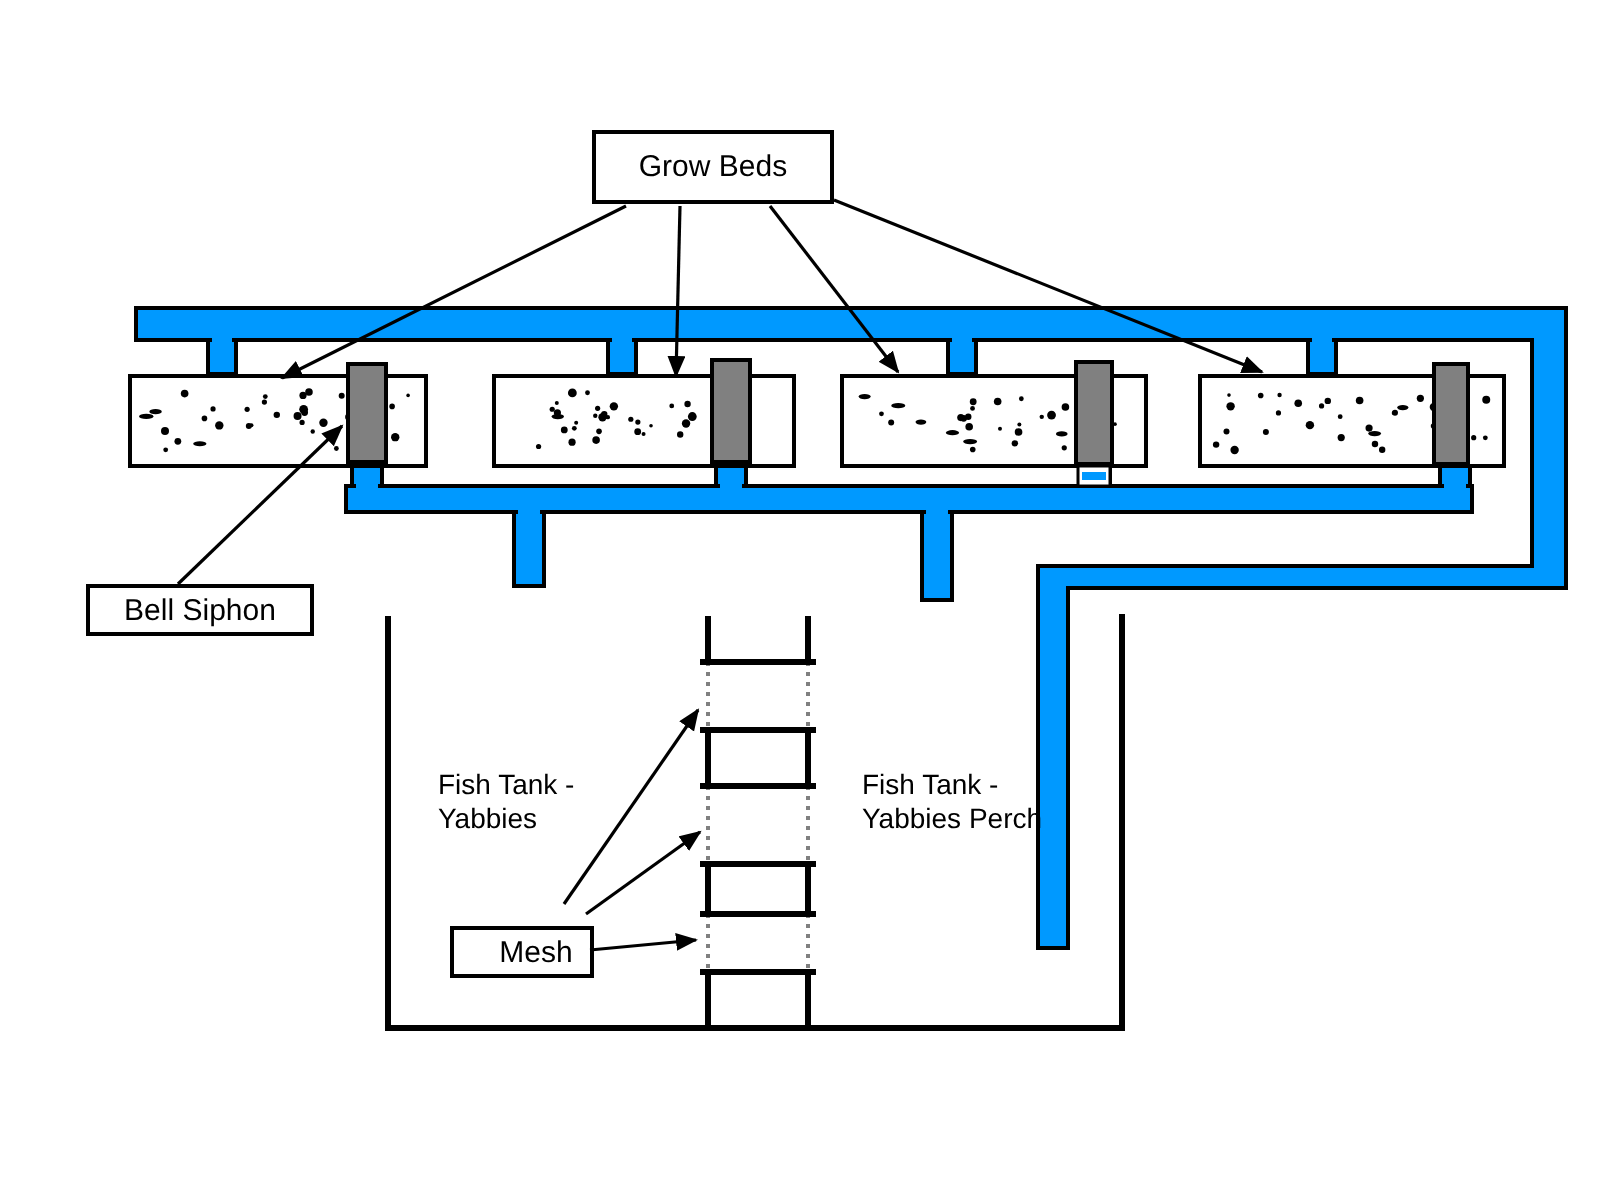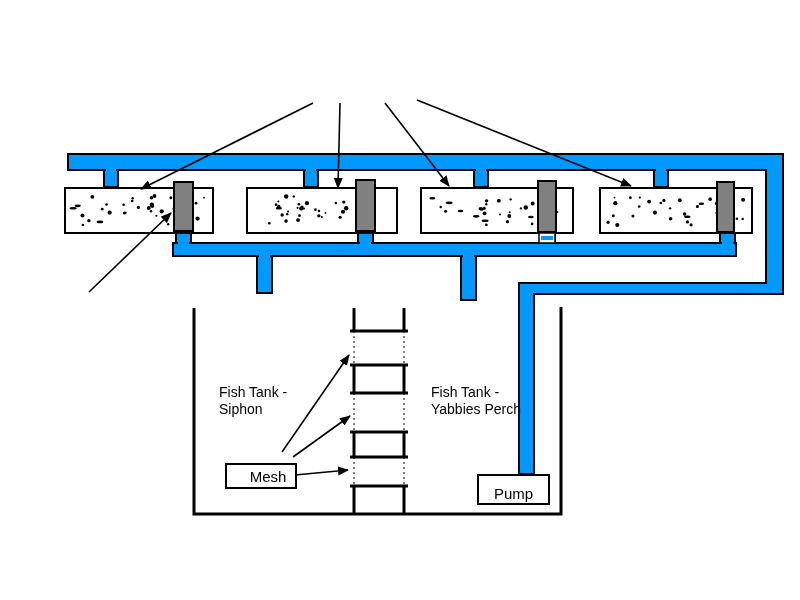"Grow Beds" div.labelbox { html: none -> <div> <span>Grow Beds</span> </div> }
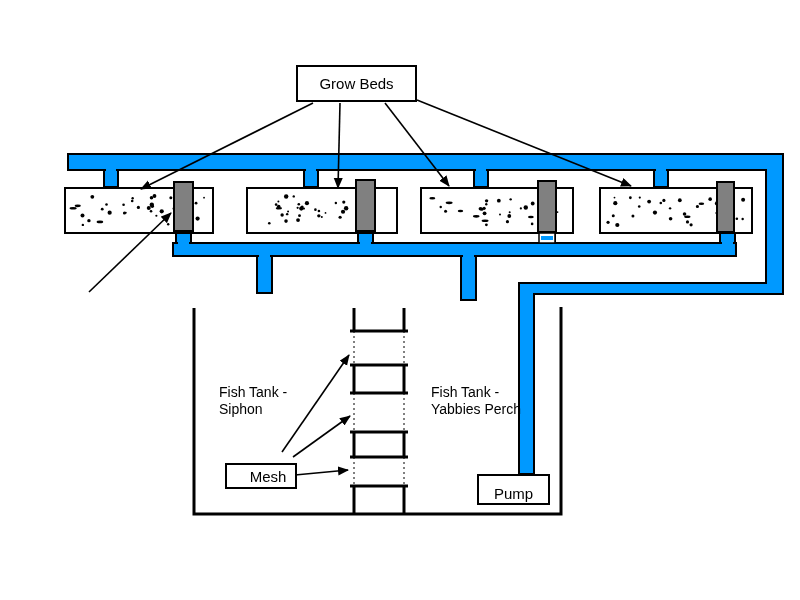"Bell Siphon" div.labelbox { html: none -> <div> <span>Bell Siphon</span> </div> }
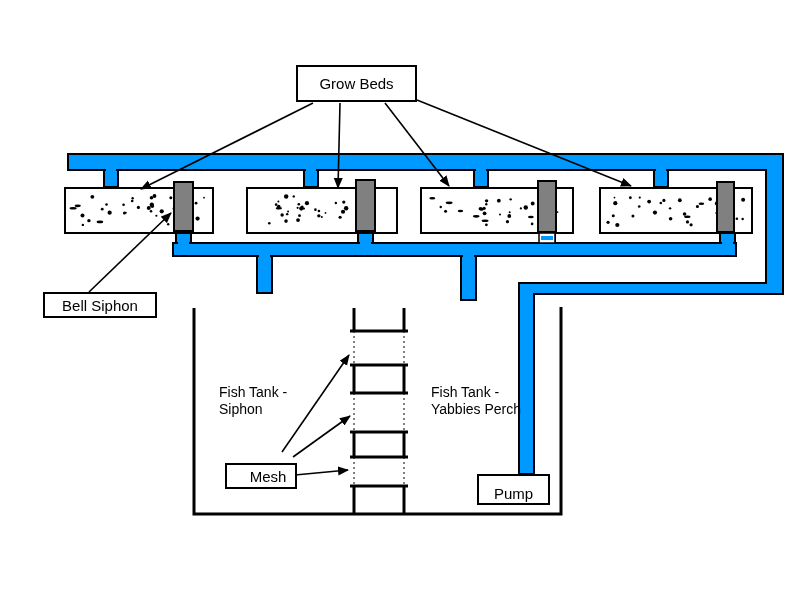"Siphon" div { text: Siphon -> Yabbies }
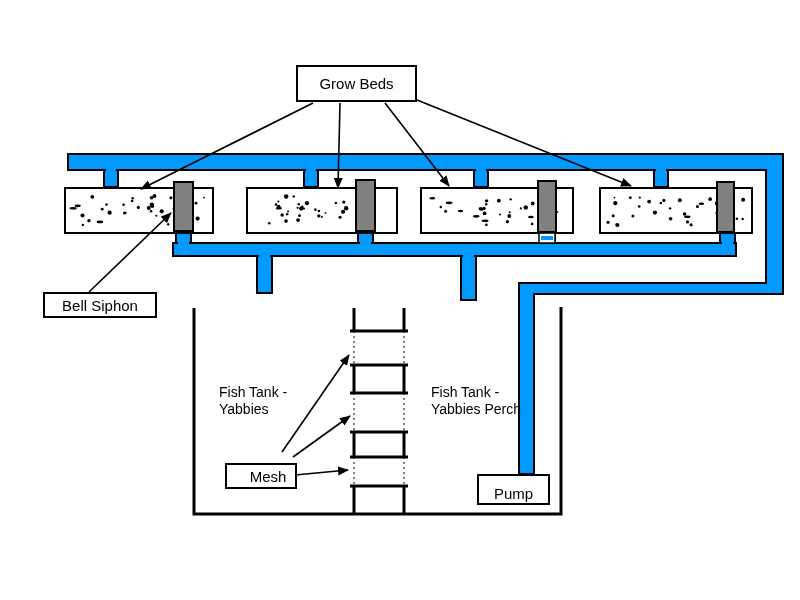"Pump" div.labelbox { html: <div> <span>Pump</span> </div> -> none }
